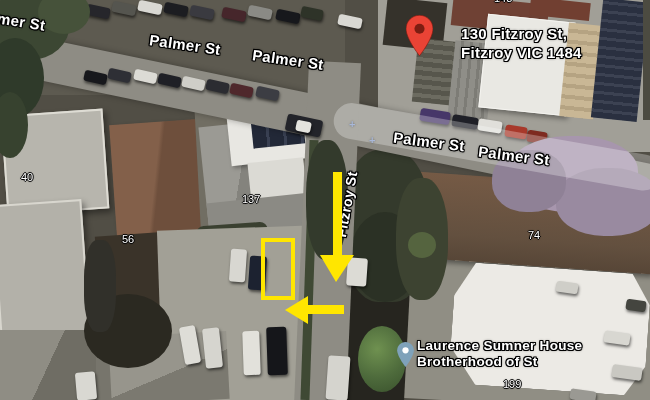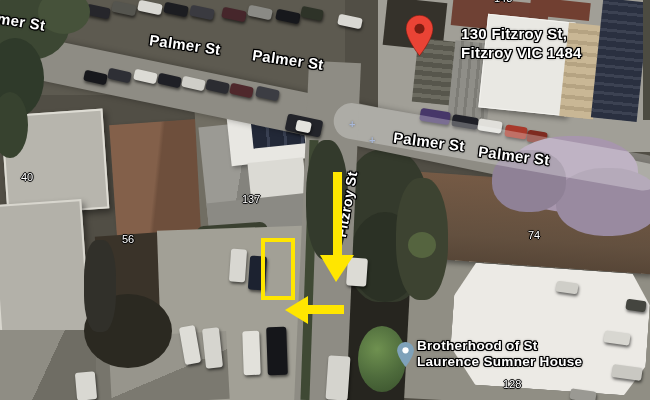"Brotherhood of St" div { order: before "Laurence Sumner House" -> after "Laurence Sumner House" }
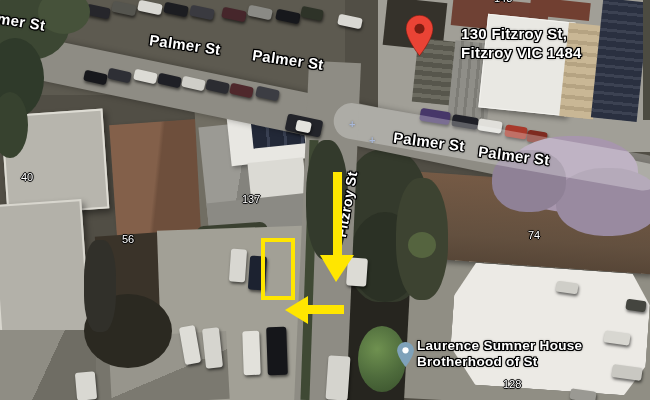"128" div.lbl { text: 128 -> 199 }
